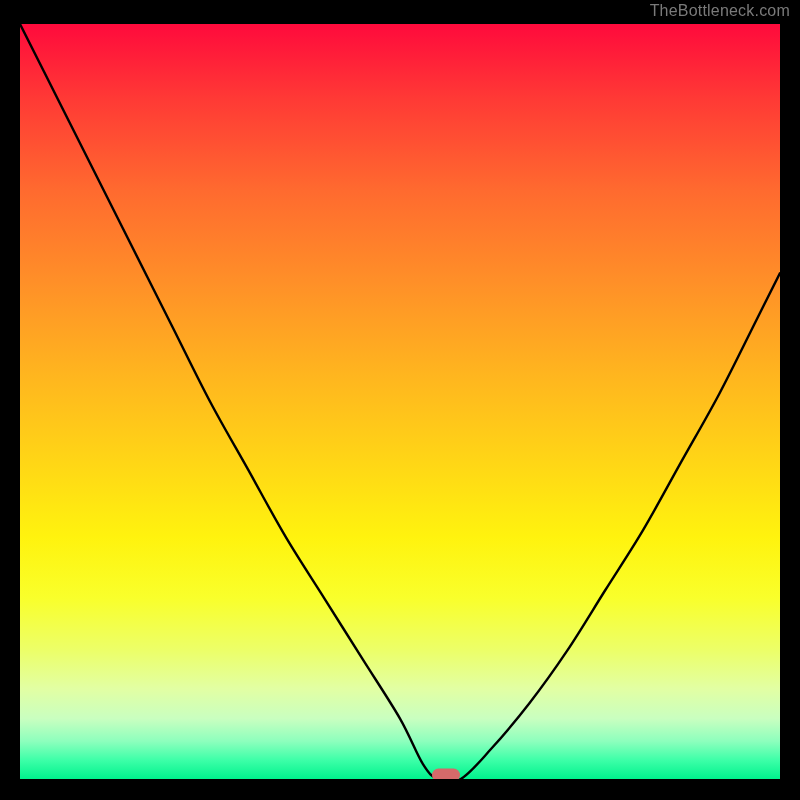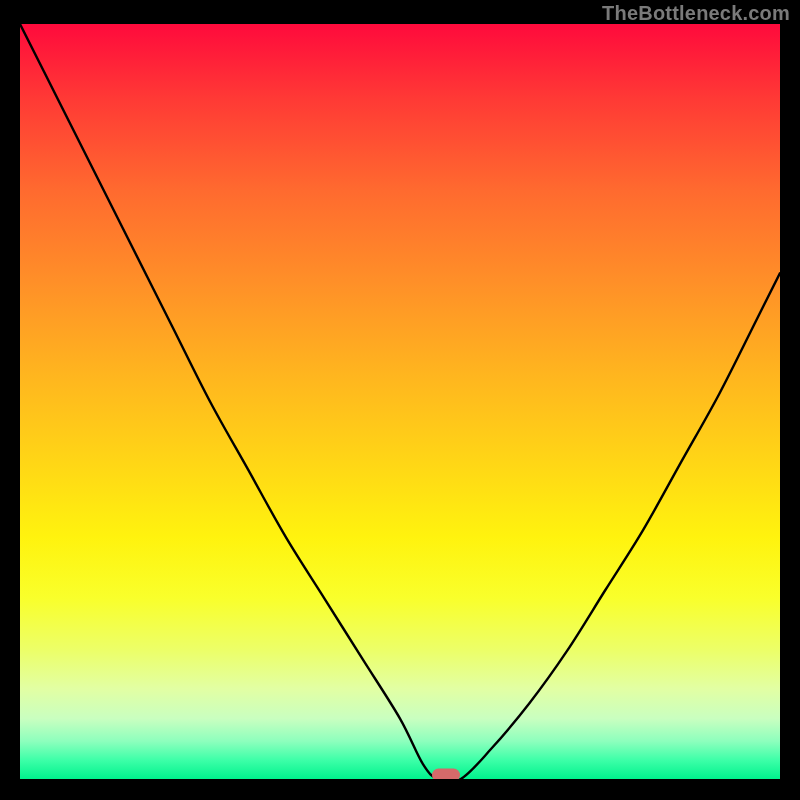"TheBottleneck.com" .watermark { font-size: 20px -> 16px; font-weight: 700 -> 400 }
